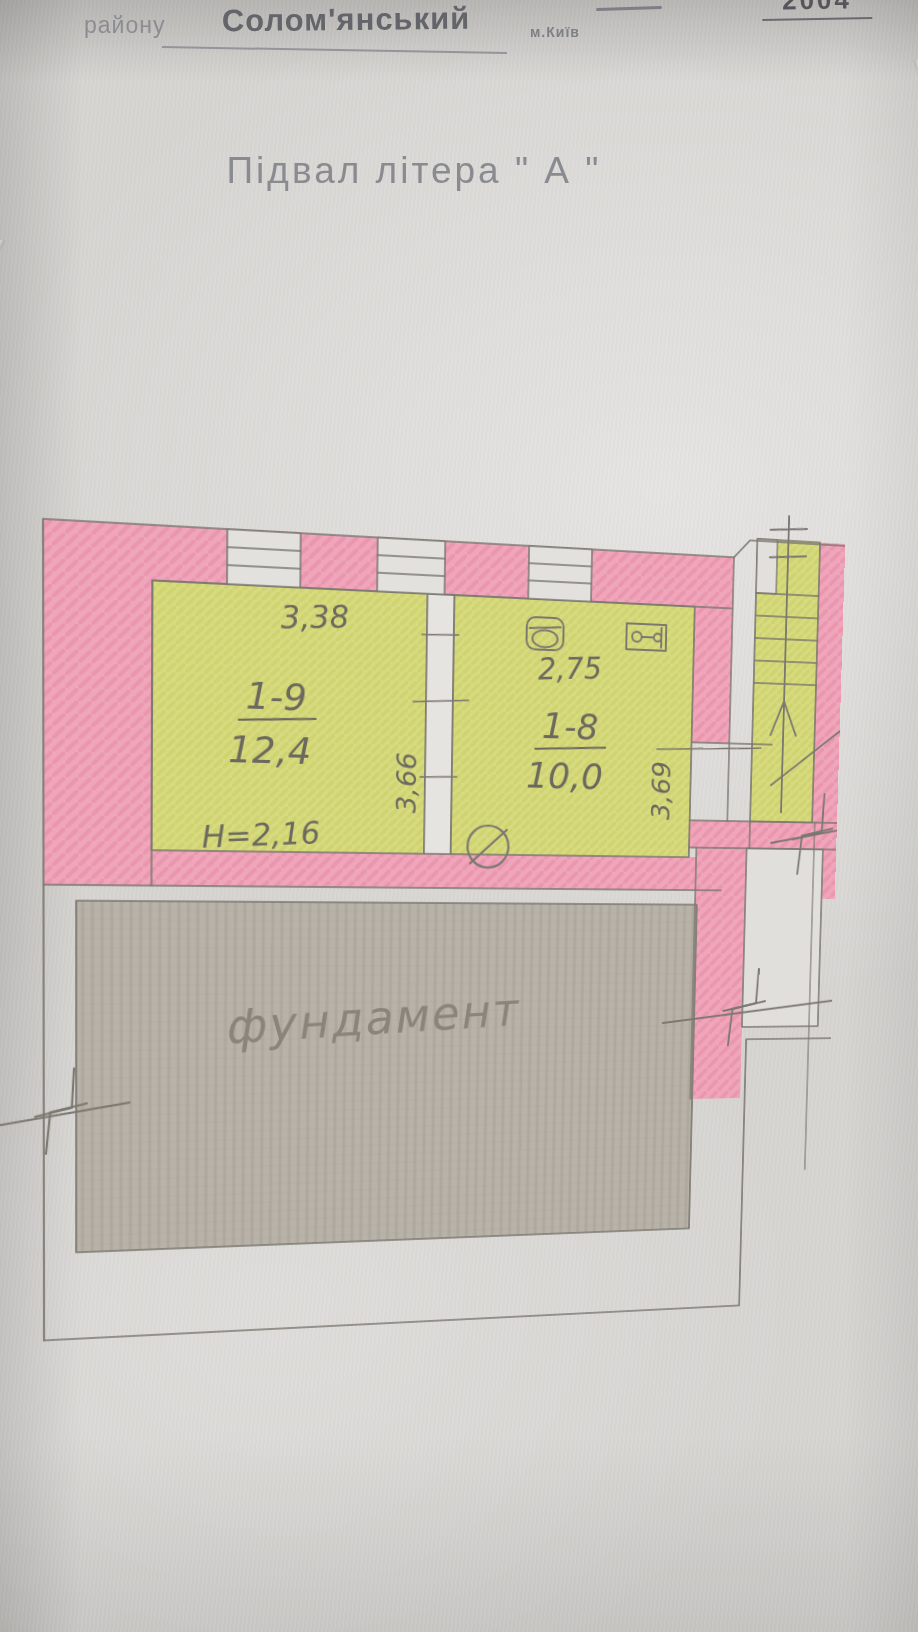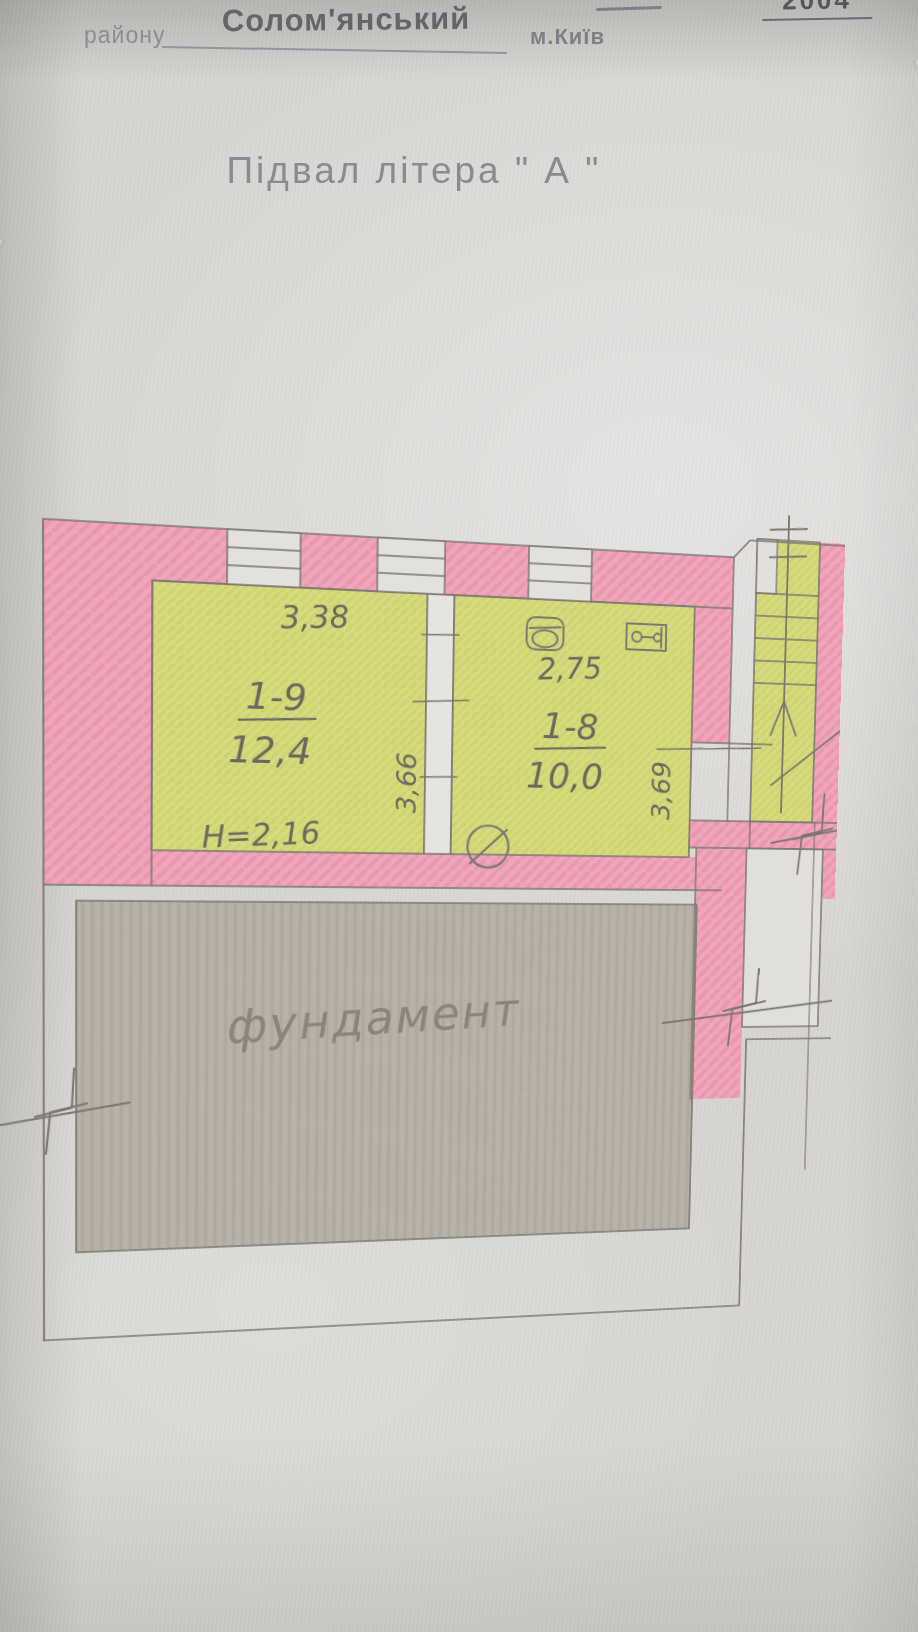"району" .district-label { margin-top: 10px -> none }
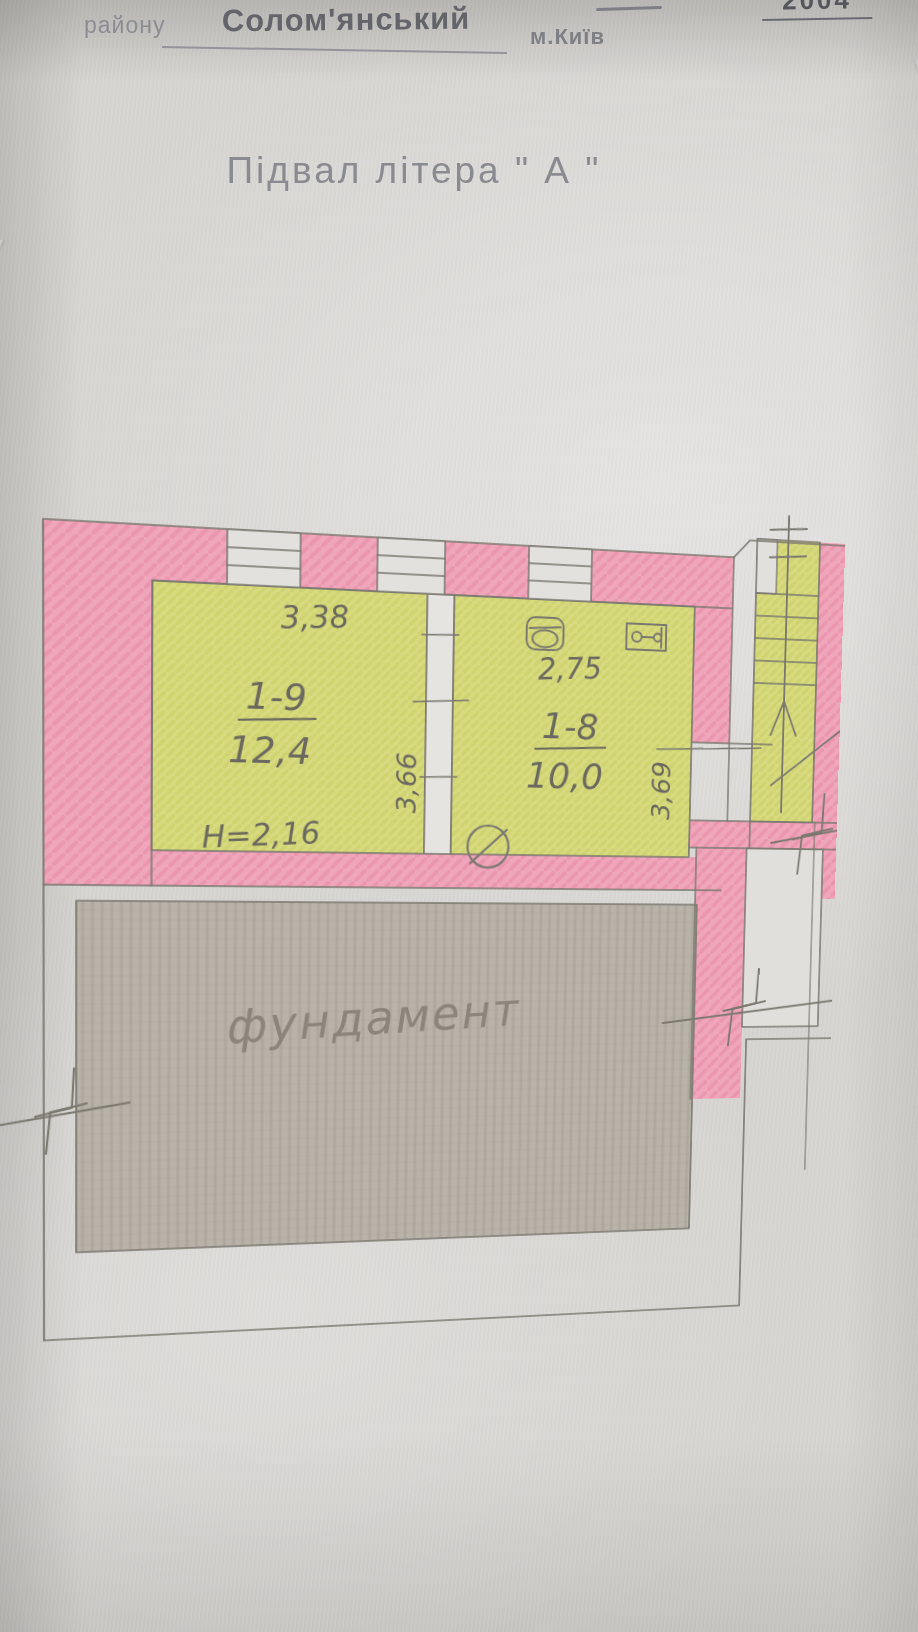"м.Київ" .city-label { font-size: 22px -> 14px }
